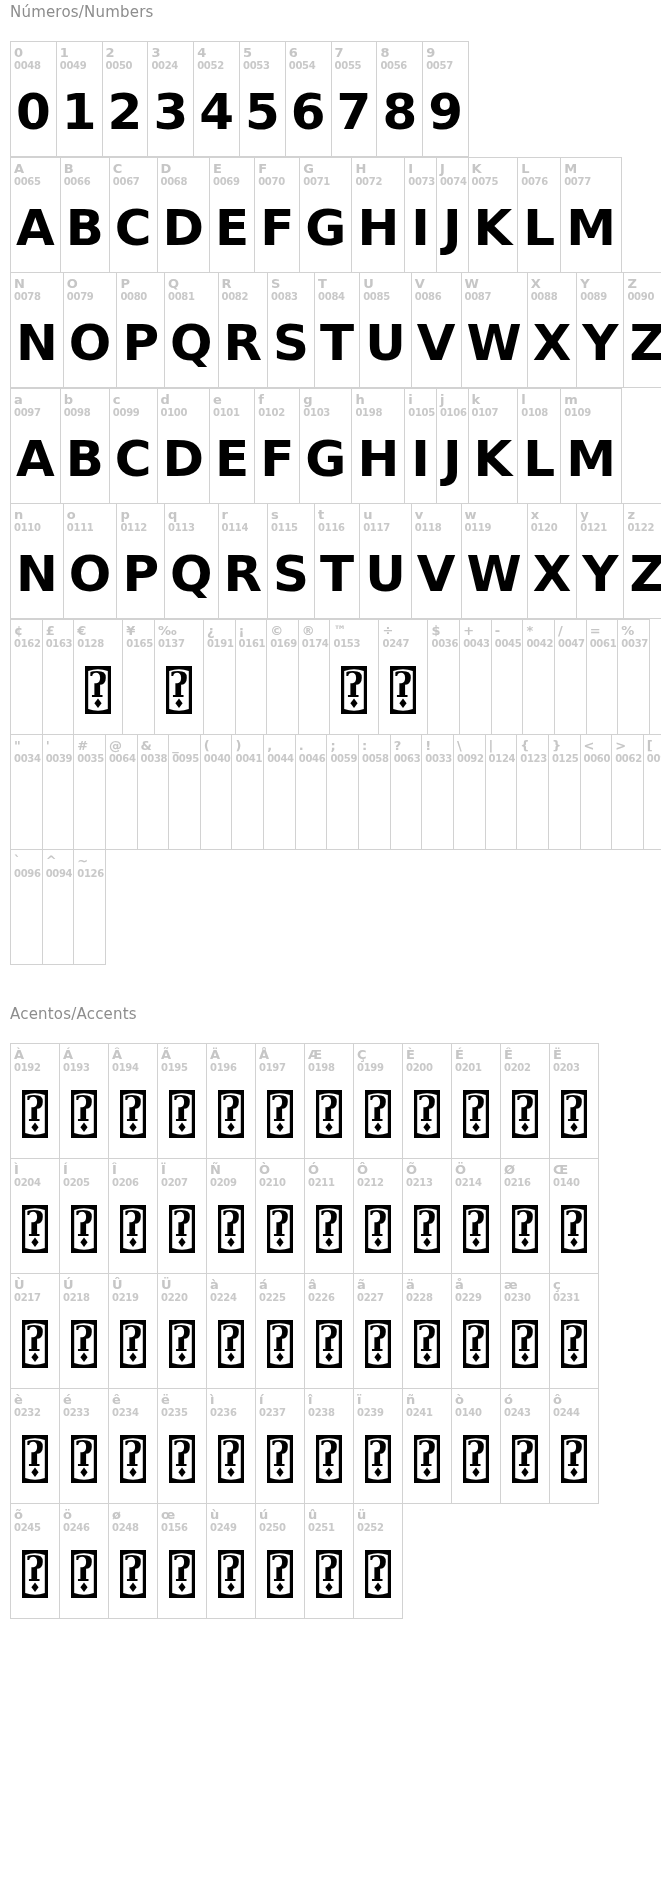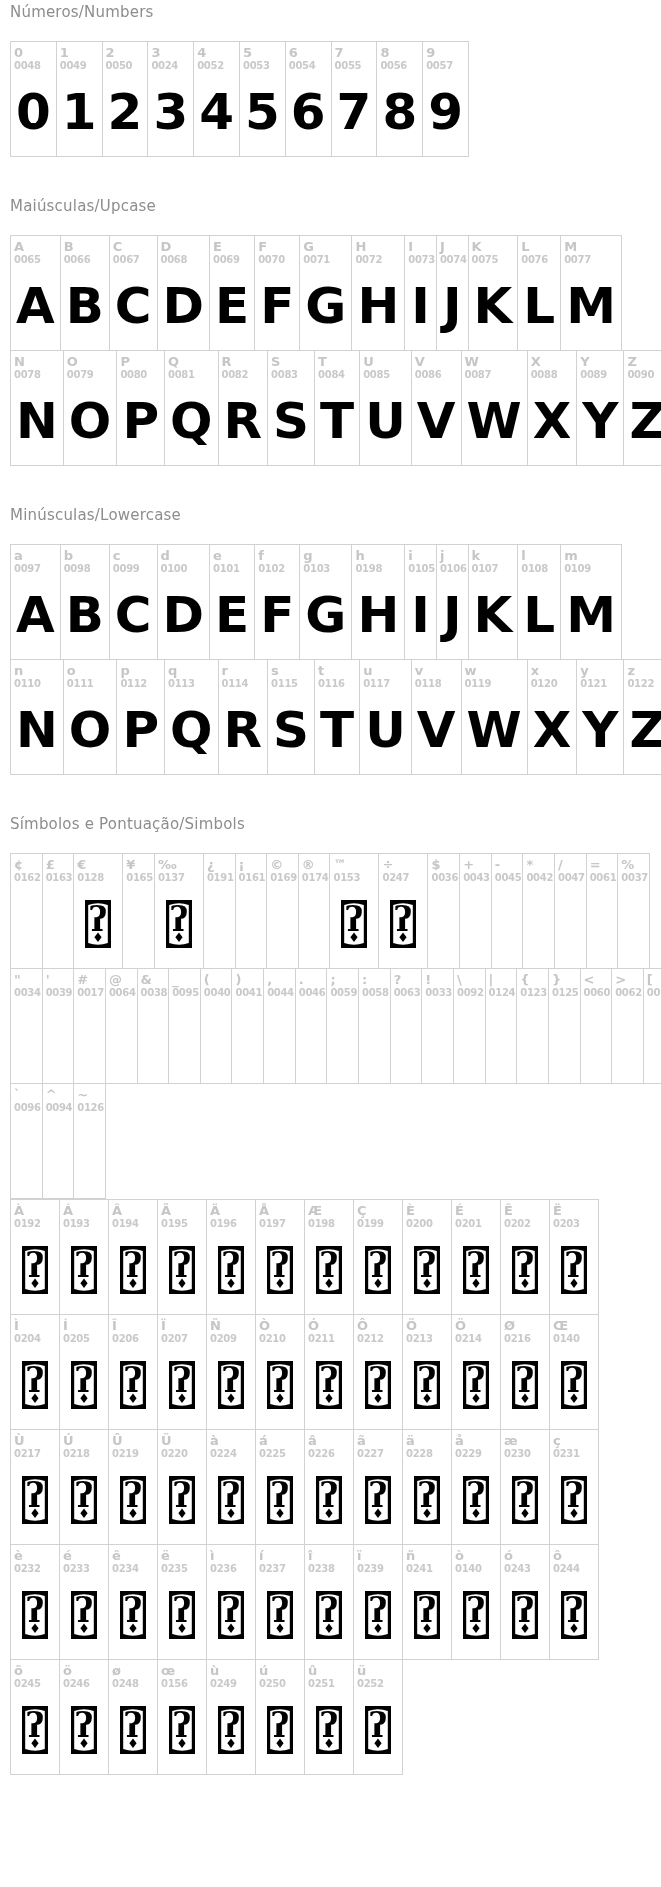"Maiúsculas/Upcase" h2.section-title { html: <h2>Maiúsculas/Upcase</h2> -> none }
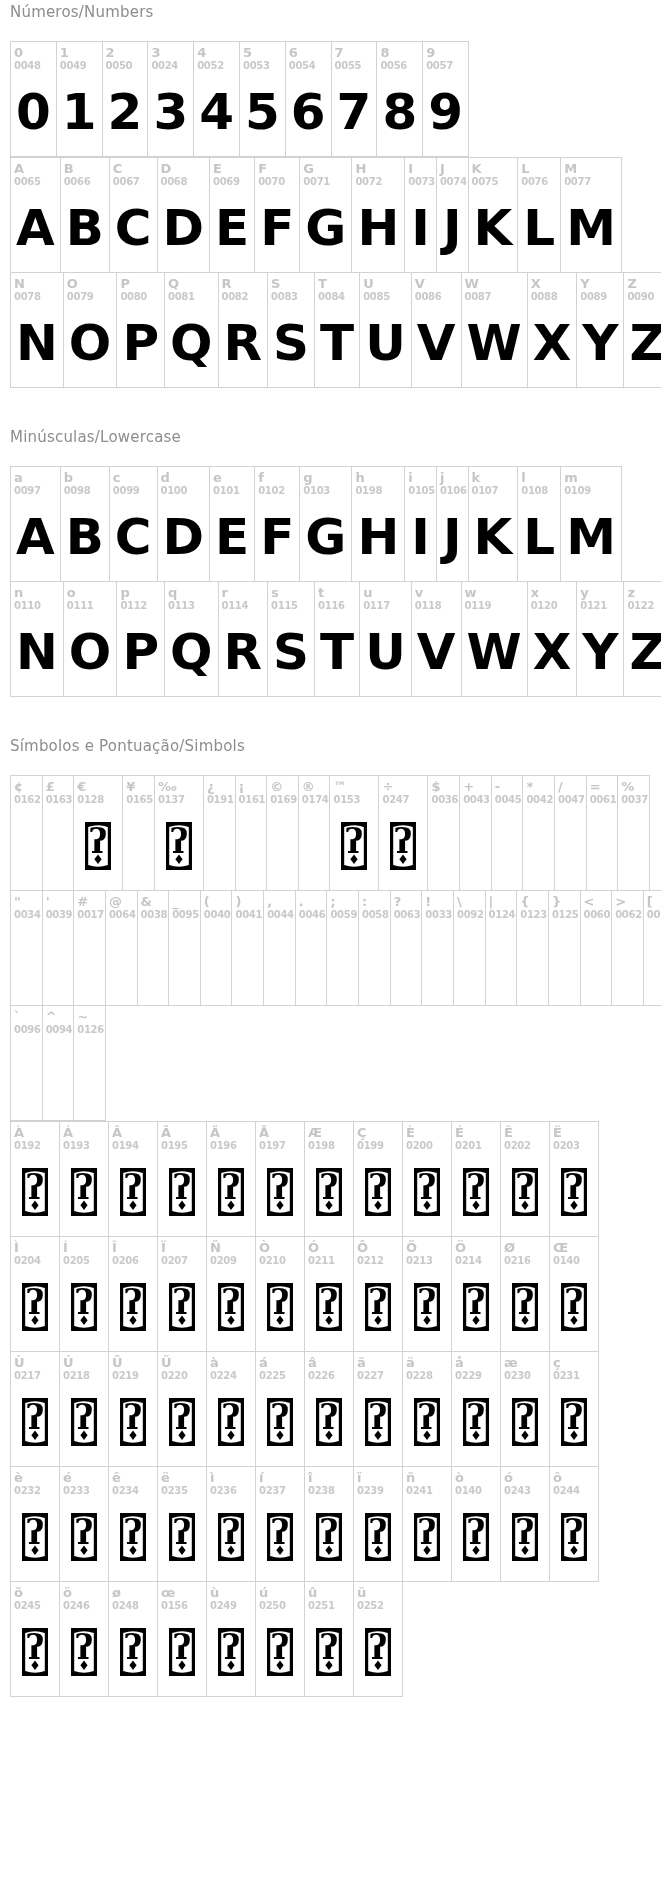"Minúsculas/Lowercase" h2.section-title { html: <h2>Minúsculas/Lowercase</h2> -> none }
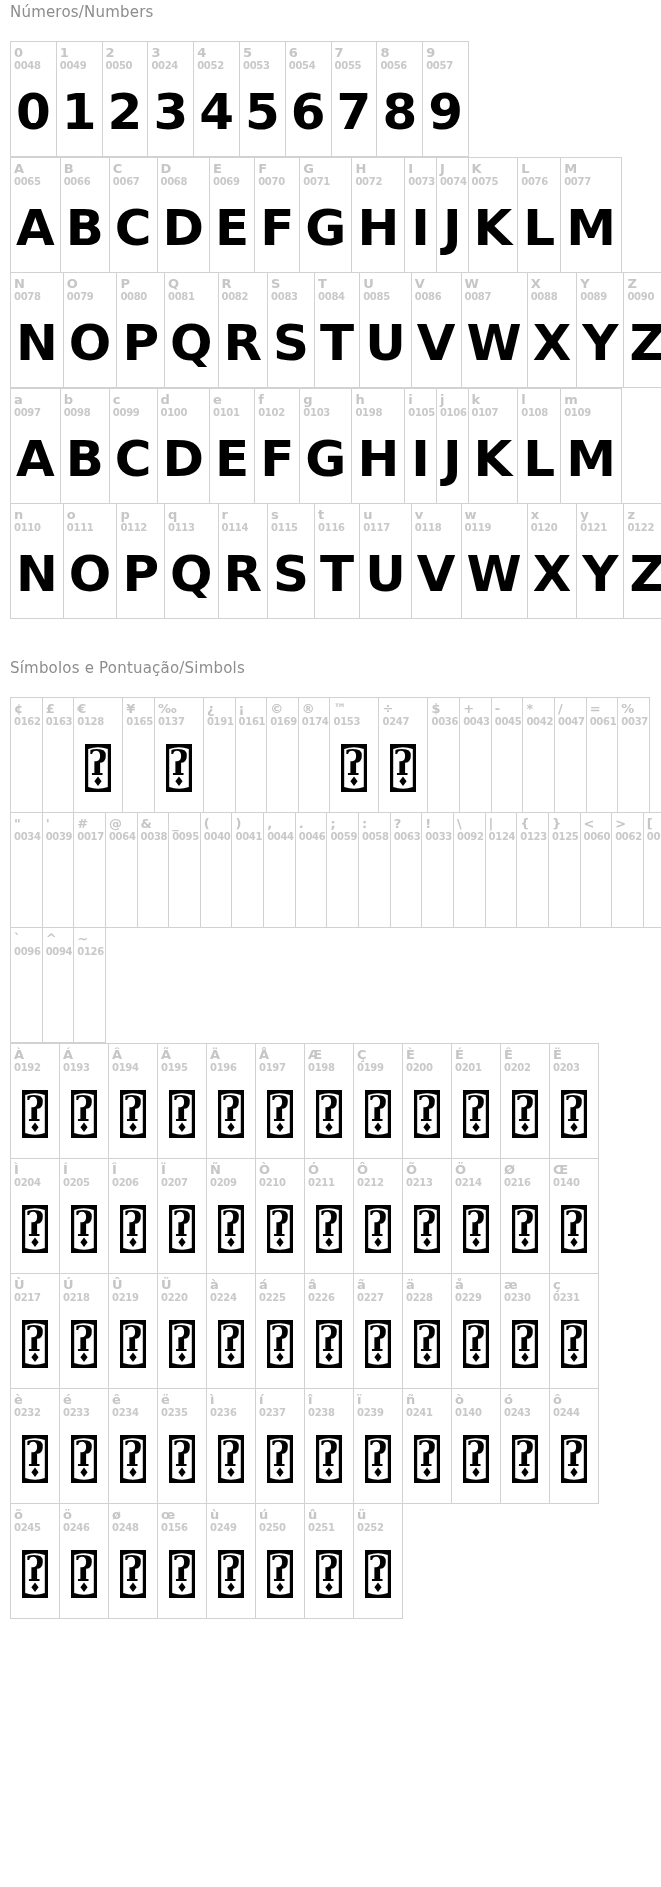"Símbolos e Pontuação/Simbols" h2.section-title { html: <h2>Símbolos e Pontuação/Simbols</h2> -> none }
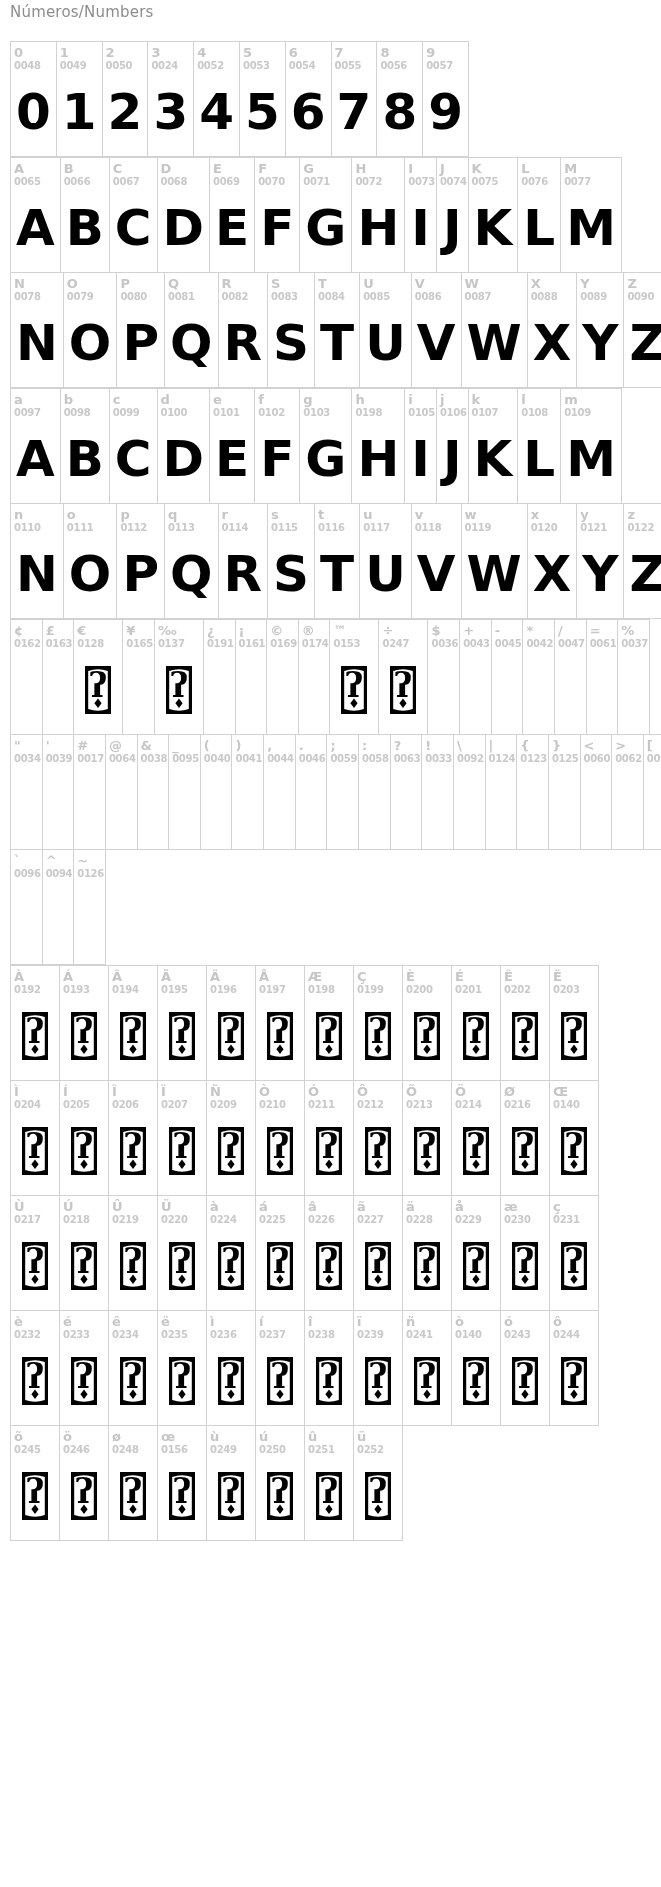"0017" span.char-code { text: 0017 -> 0035 }
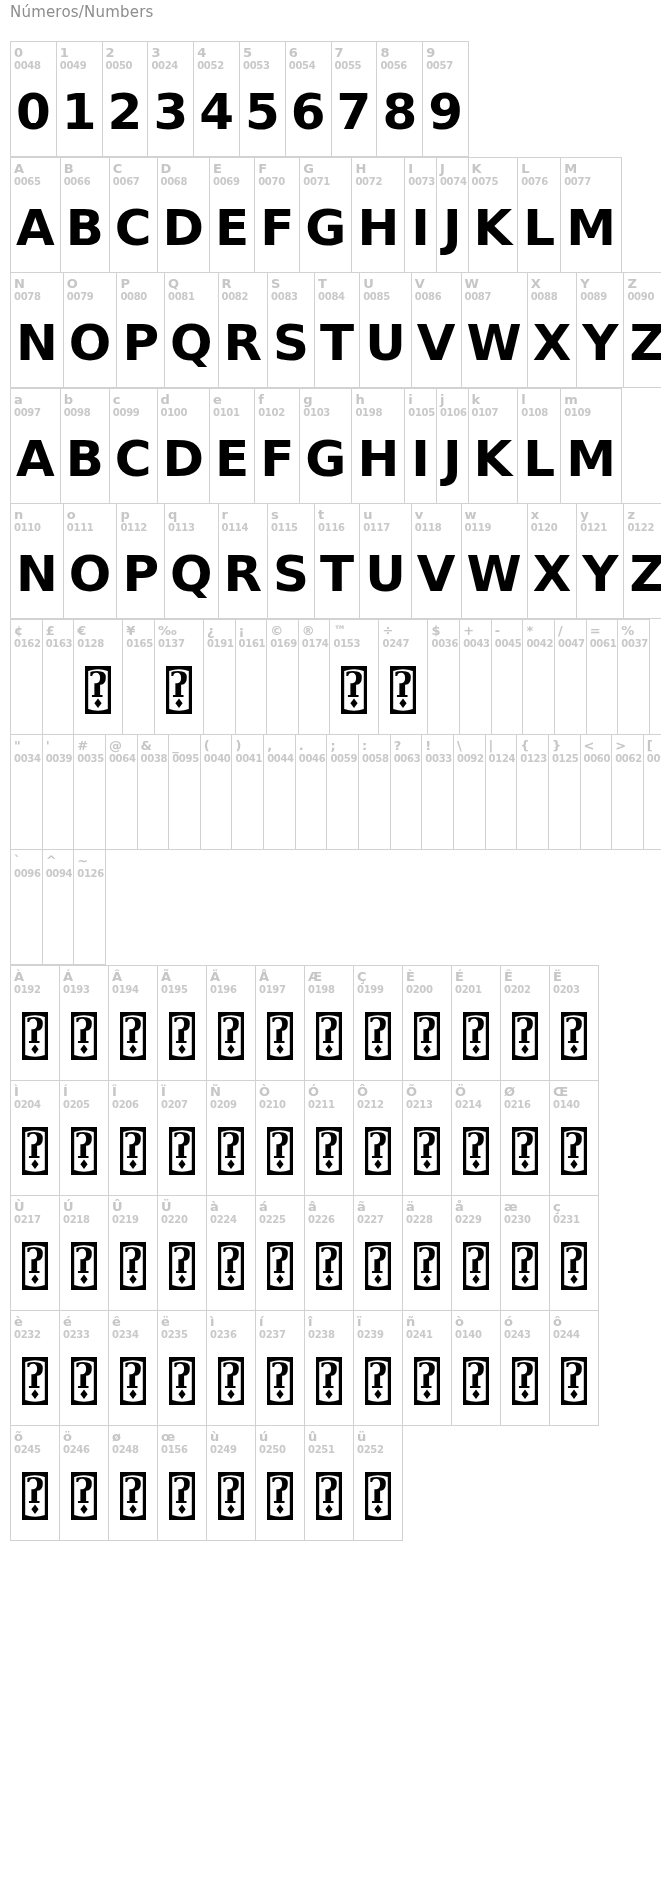"Acentos/Accents" h2.section-title { html: none -> <h2>Acentos/Accents</h2> }
